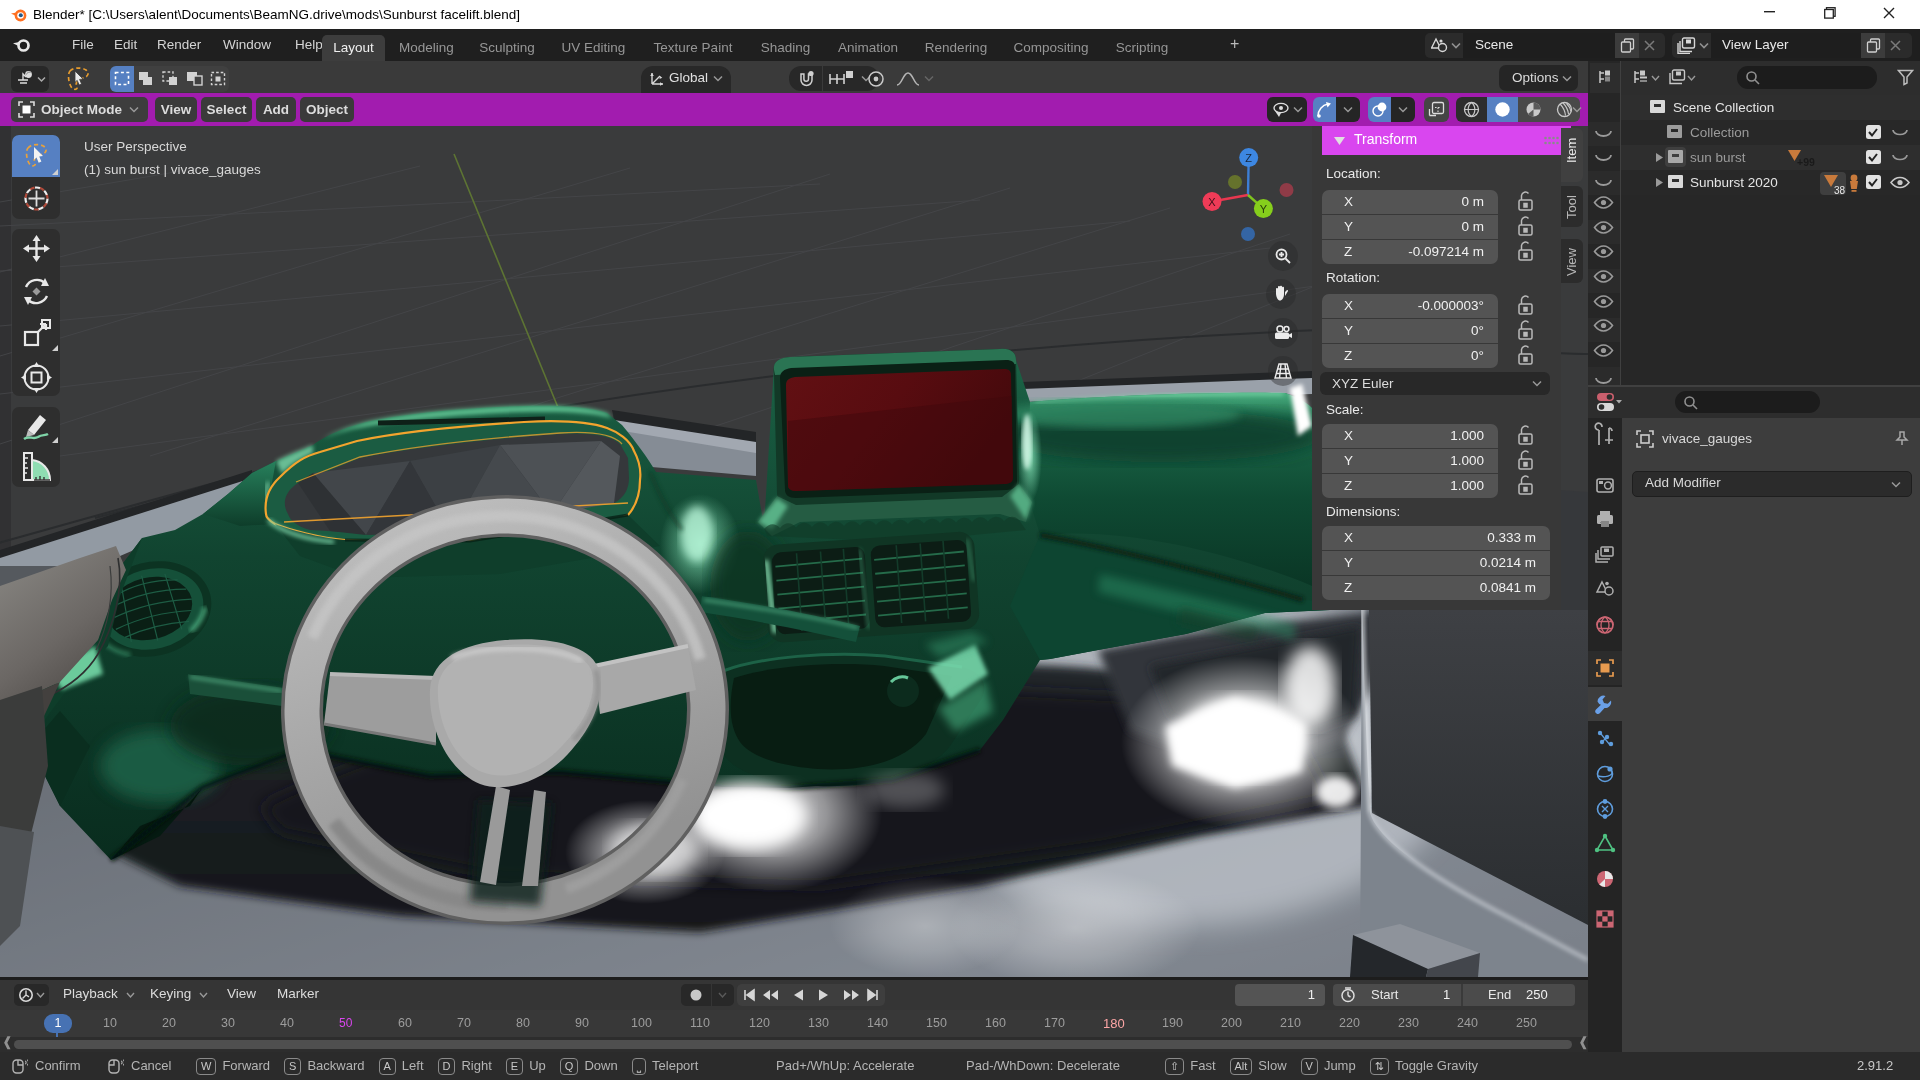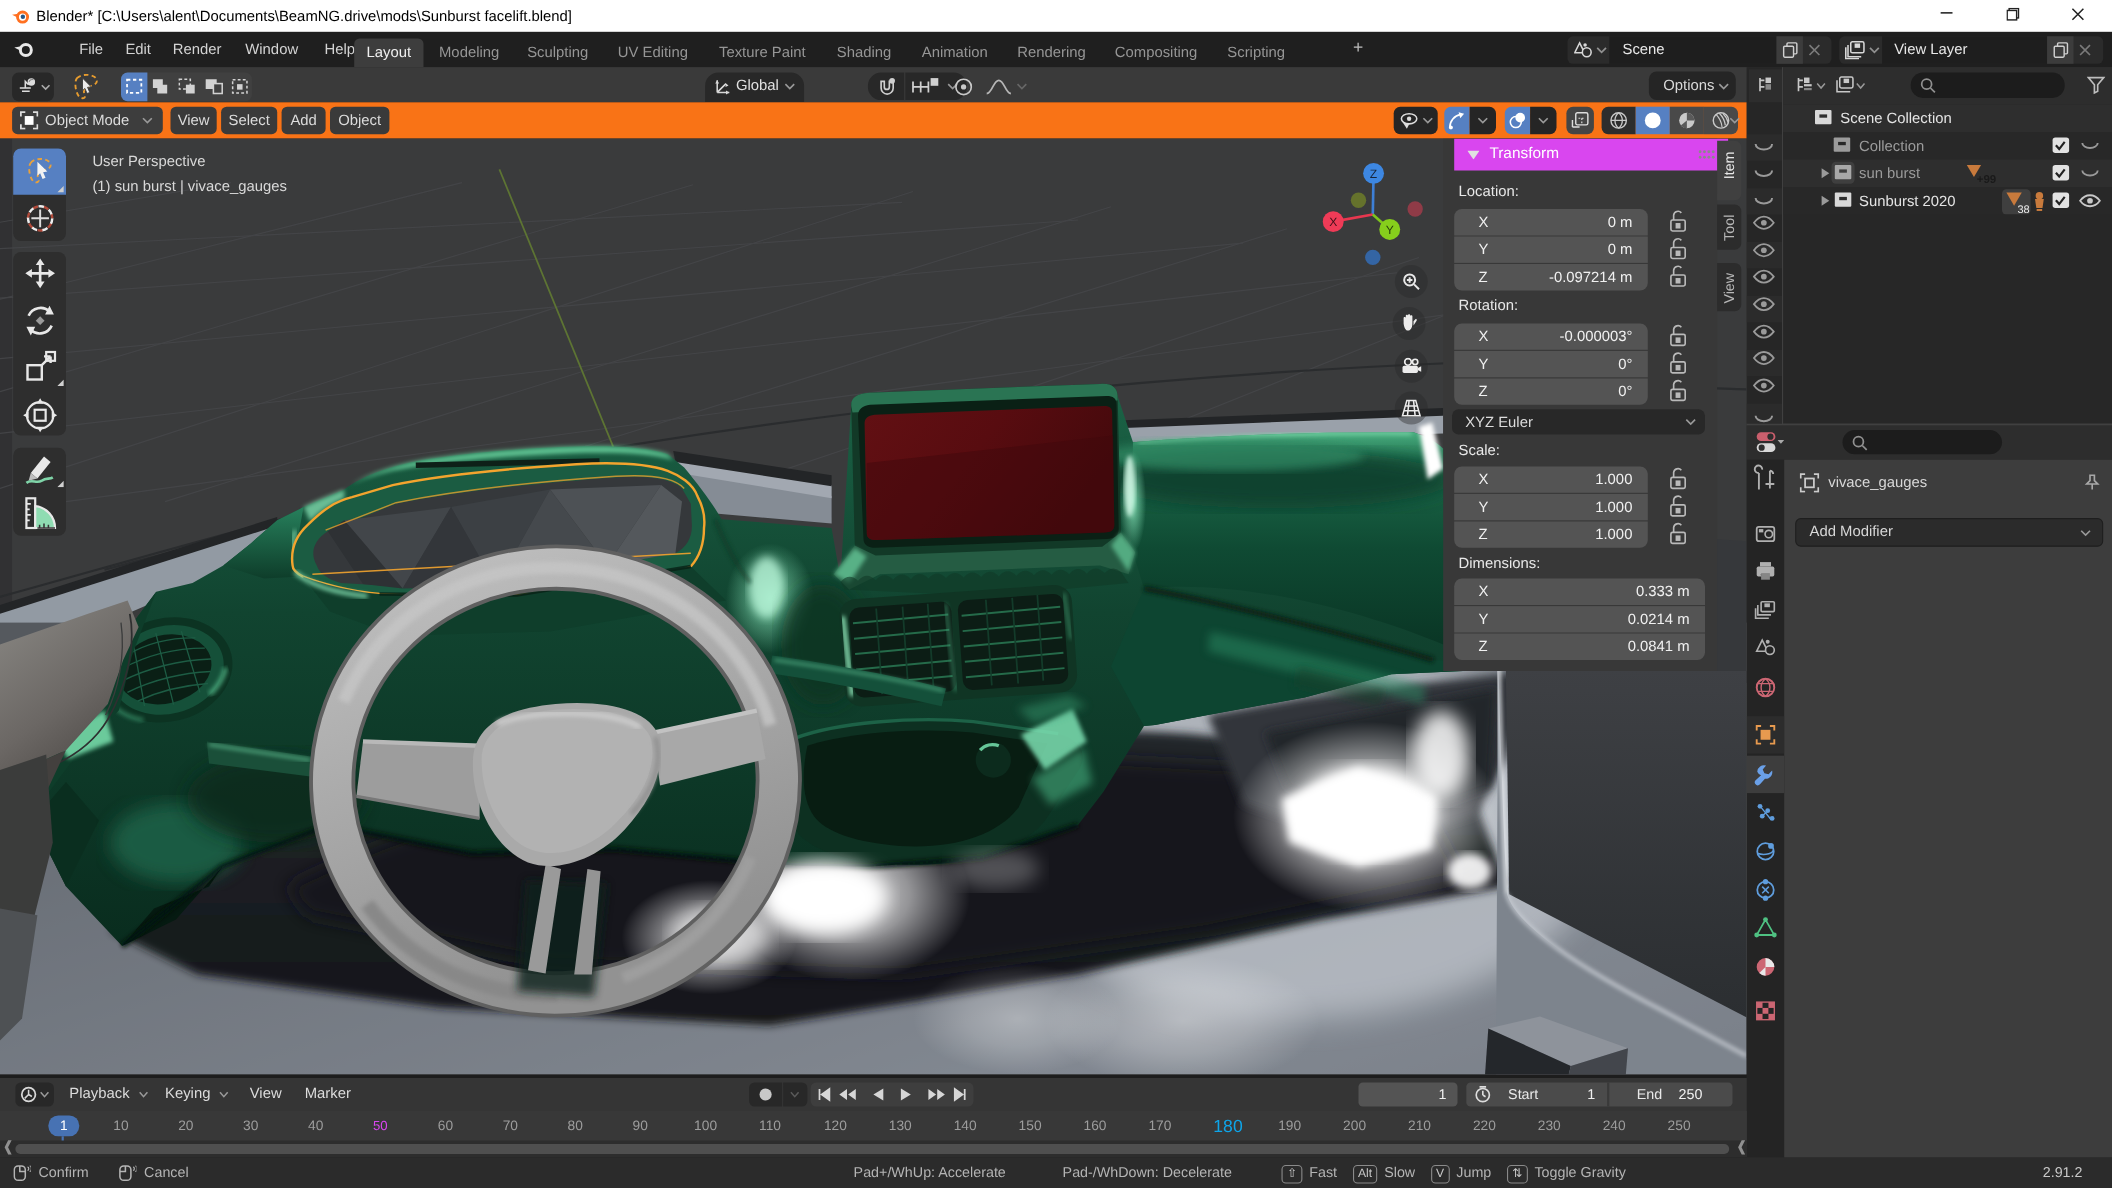"Object Mode" #vphead { background: #f97316 -> #a21caf; font-weight: none -> bold }
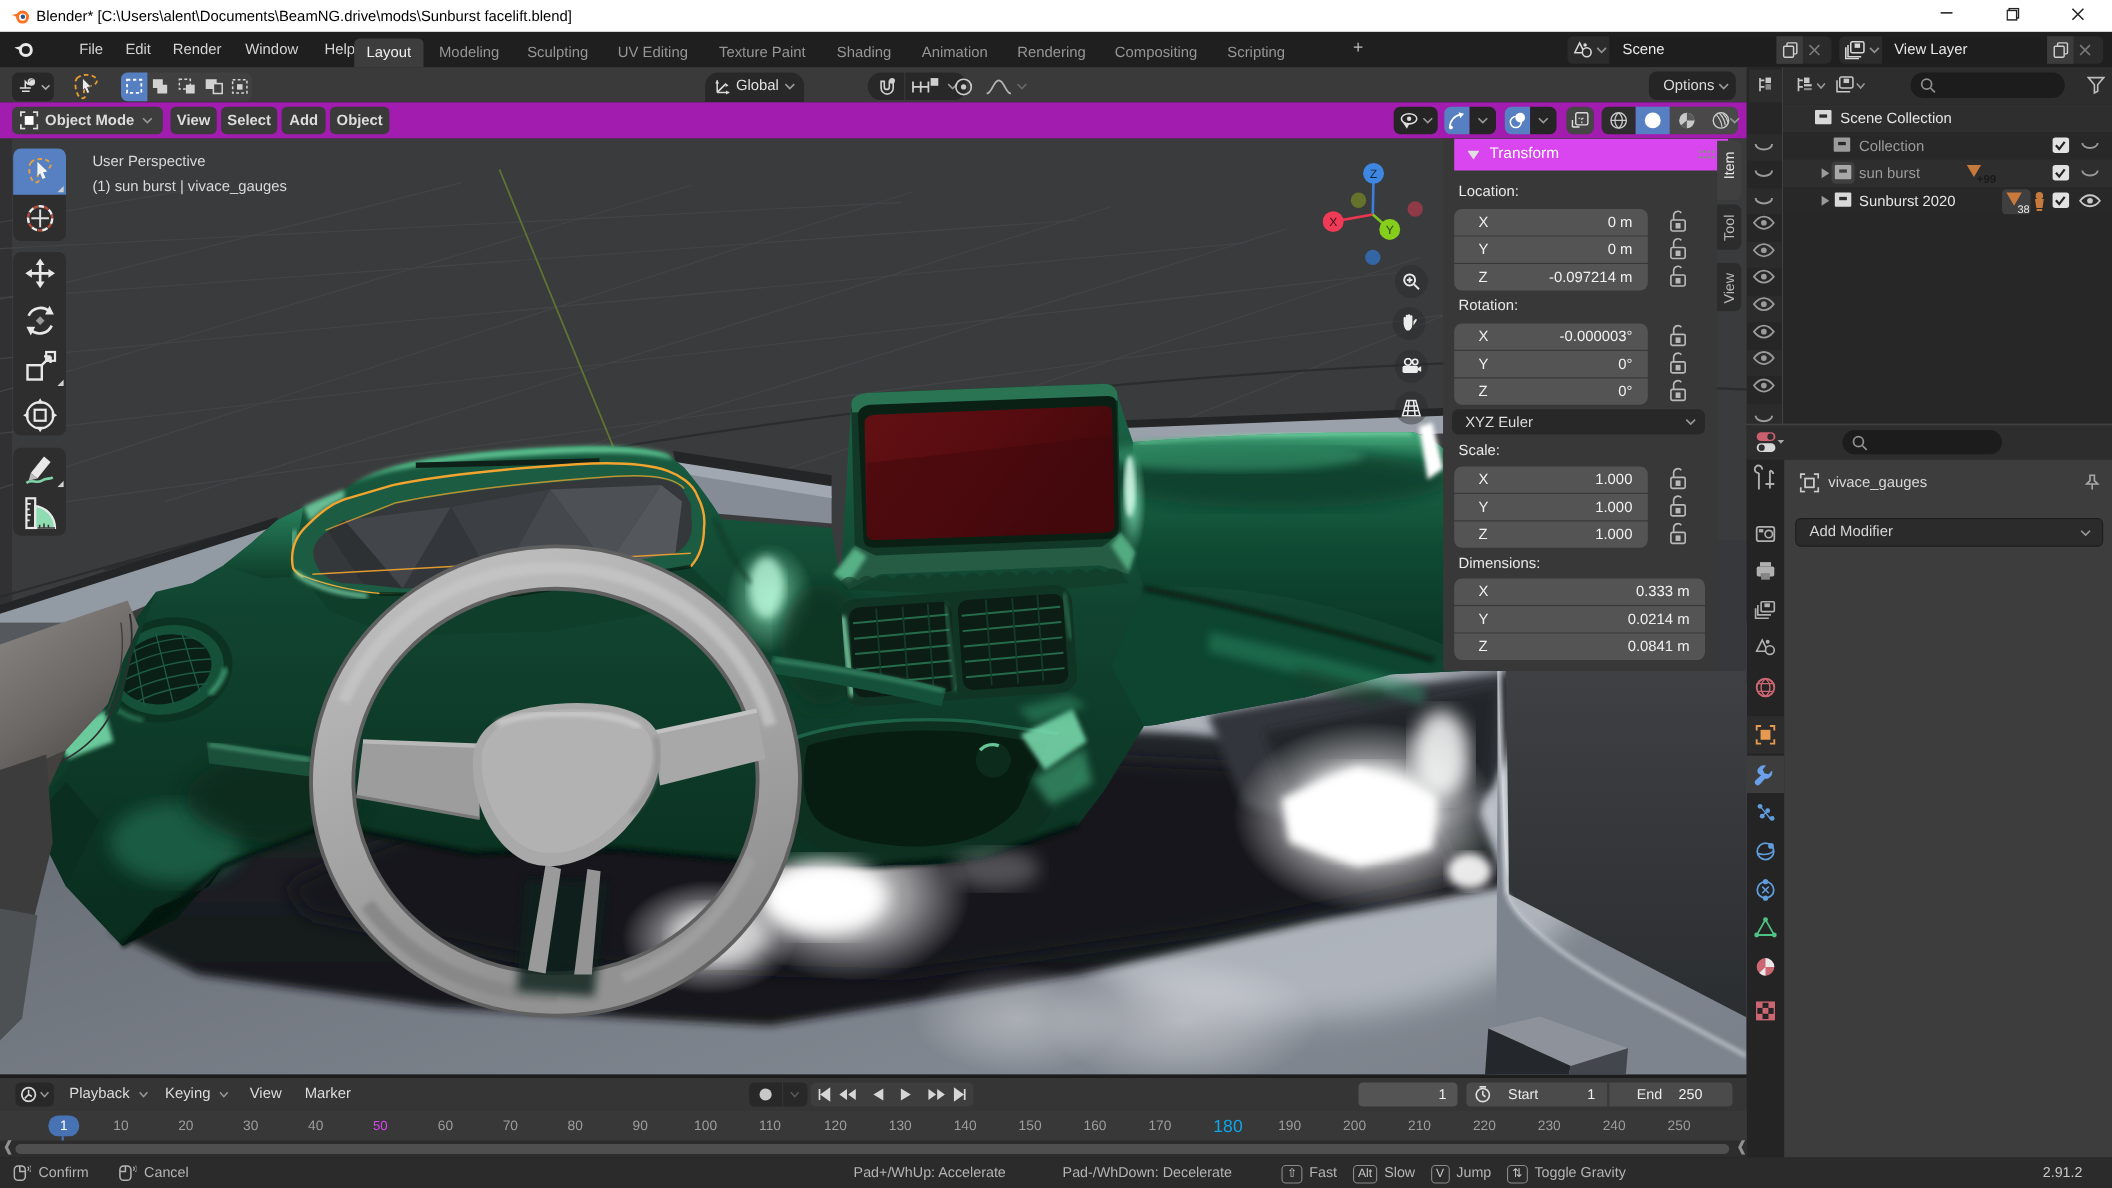"180" span.abs { color: #0ea5e9 -> #fca5a5; font-size: 16px -> 13px }
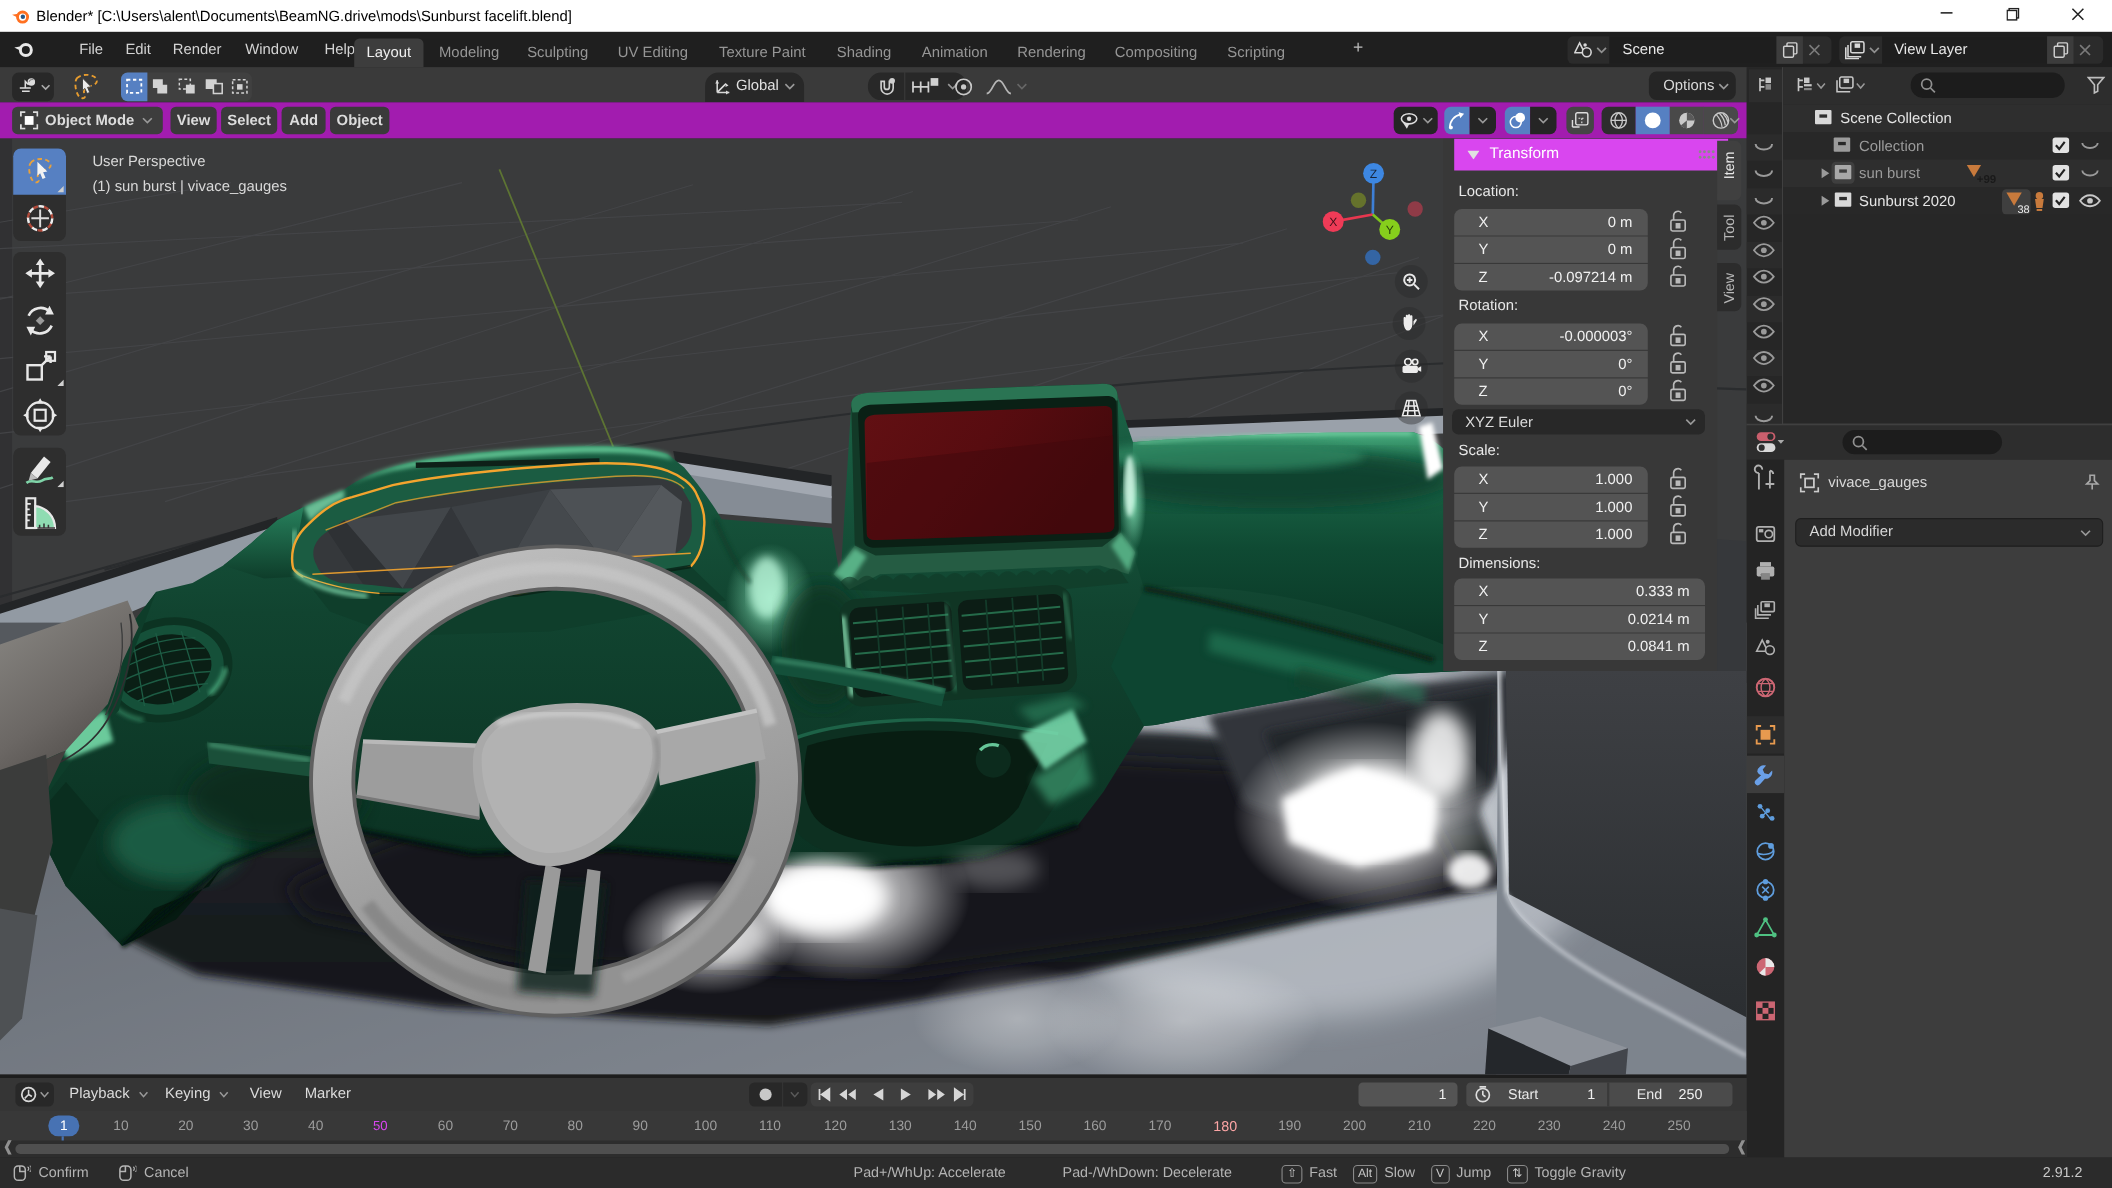"W Forward S Backward A" span.abs { html: none -> <span><span>W</span>Forward<span>S</span>Backward<span>A</span>Left<span>D</span>Right<span>E</span>Up<span>Q</span>Down<span>⎵</span>Teleport</span> }
